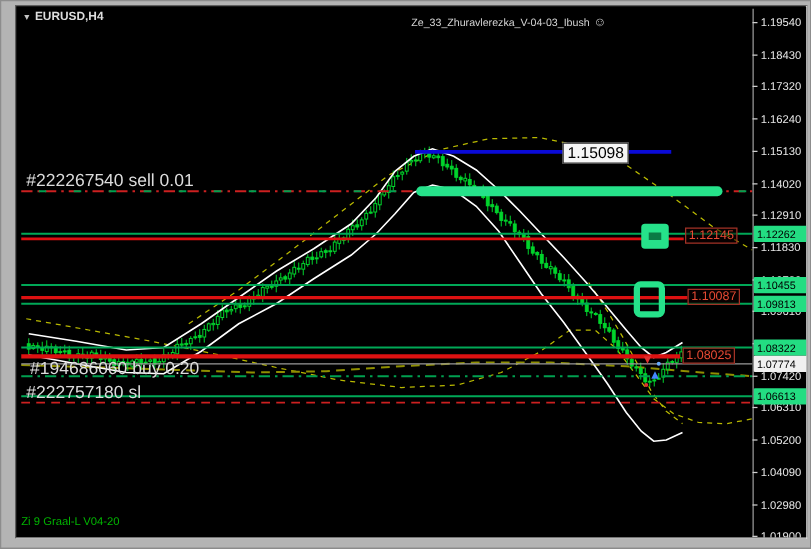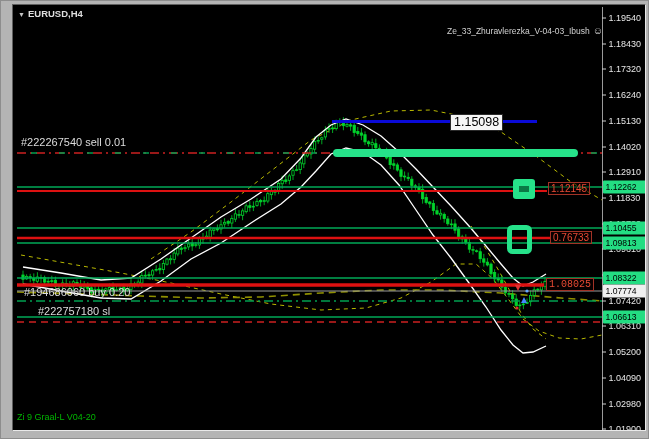"Ze_33_Zhuravlerezka_V-04-03_Ibush ☺" .ea { text-align: right -> left; top: 20px -> 8px }
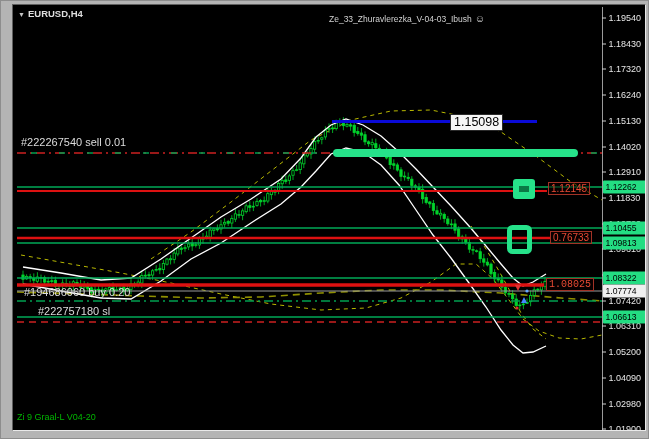"#222267540 sell 0.01" .order-label { font-size: 11px -> 14px }
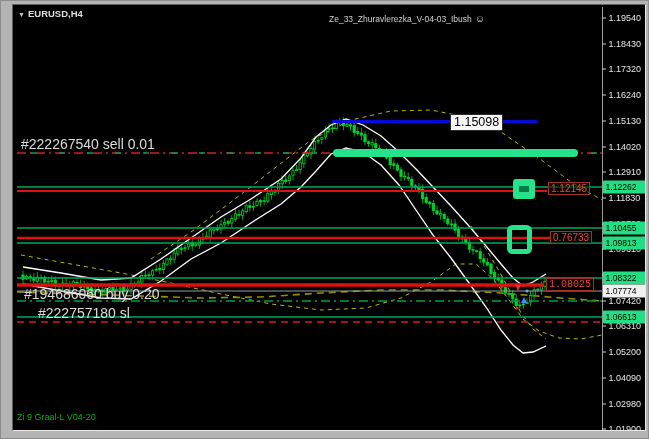"0.76733" div.tag { text: 0.76733 -> 1.10087 }
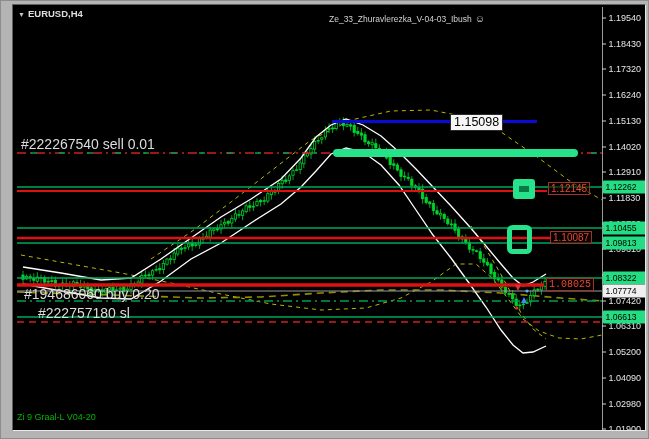"1.08025" div.tag { font-family: Liberation Mono, monospace -> none }
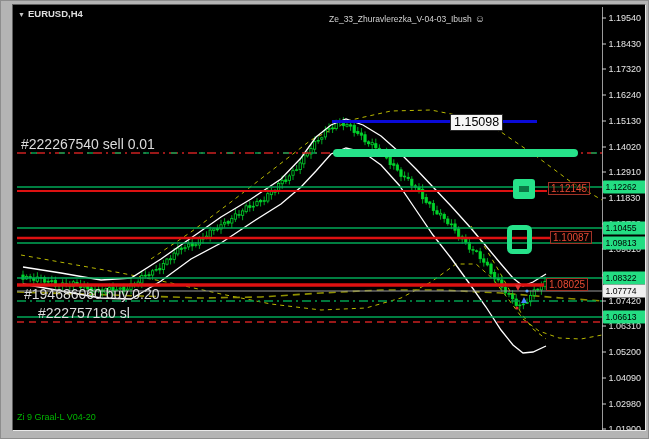"#222757180 sl" .order-sl { left: 25px -> 8px }
